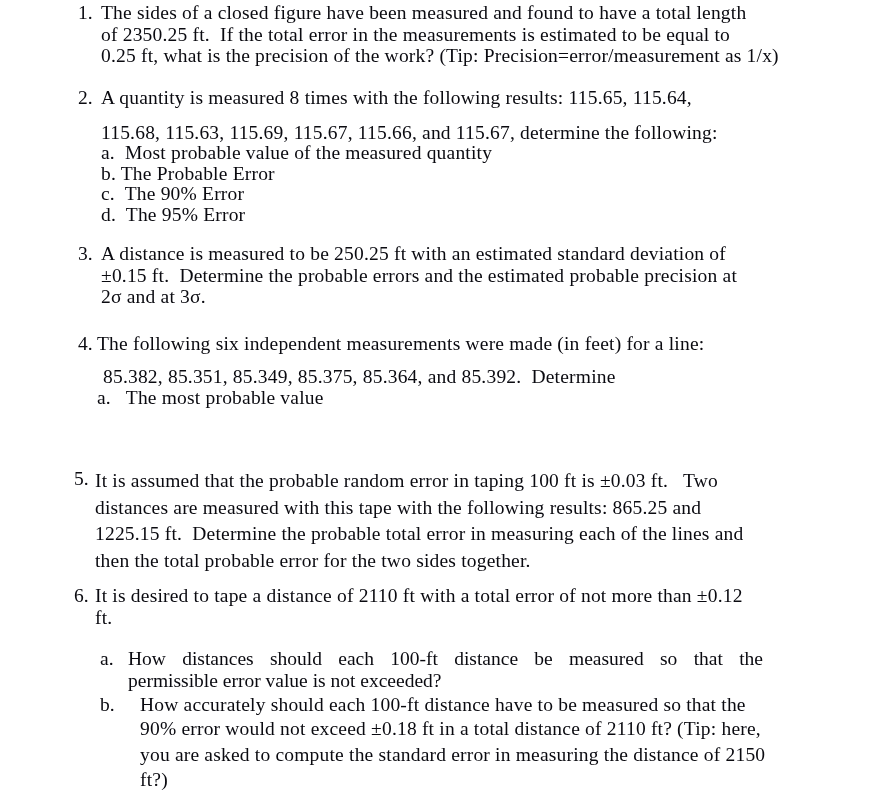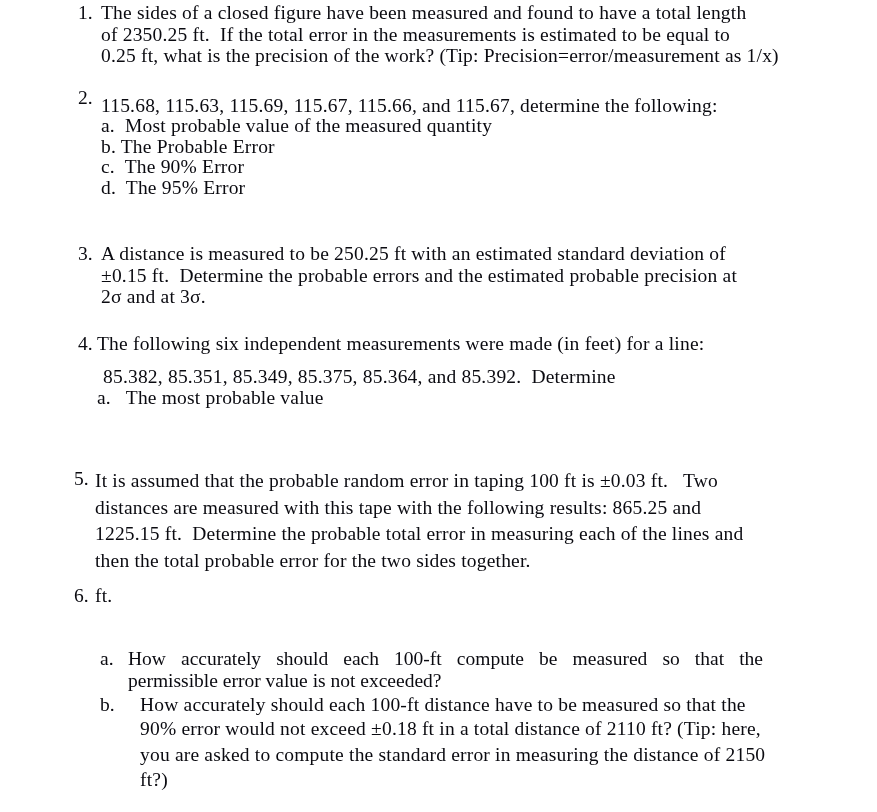"A quantity is measured 8" span.p-line { html: none -> <span>A quantity is measured 8 times with the following results: 115.65, 115.64,</span> }
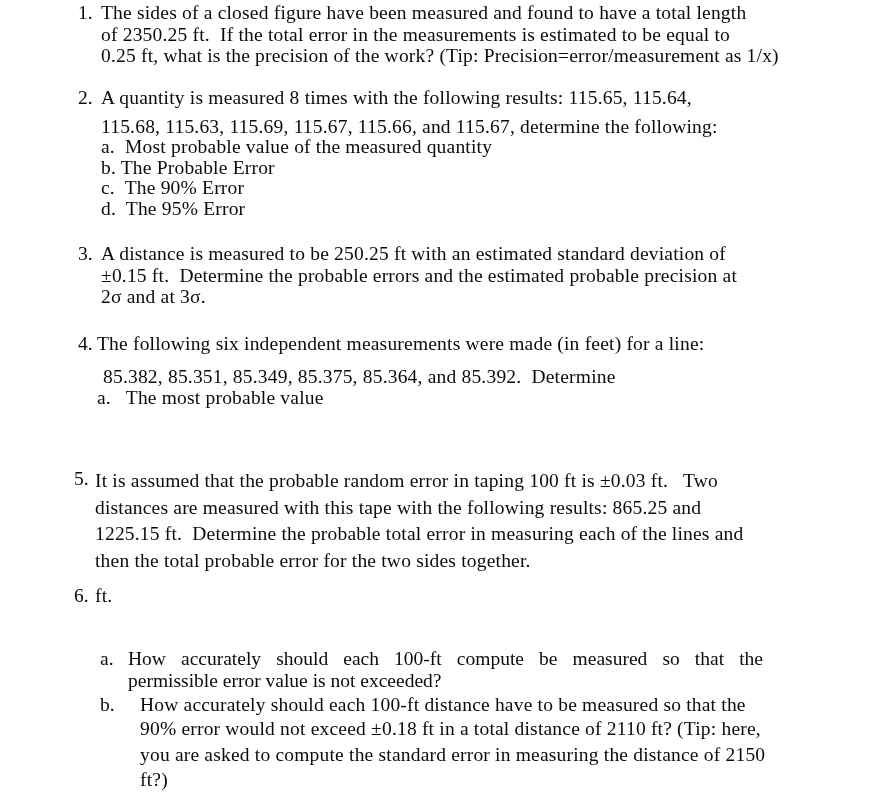"115.68, 115.63, 115.69, 115.67, 115.66," #item2 .datarow { margin-top: 9px -> 15px }
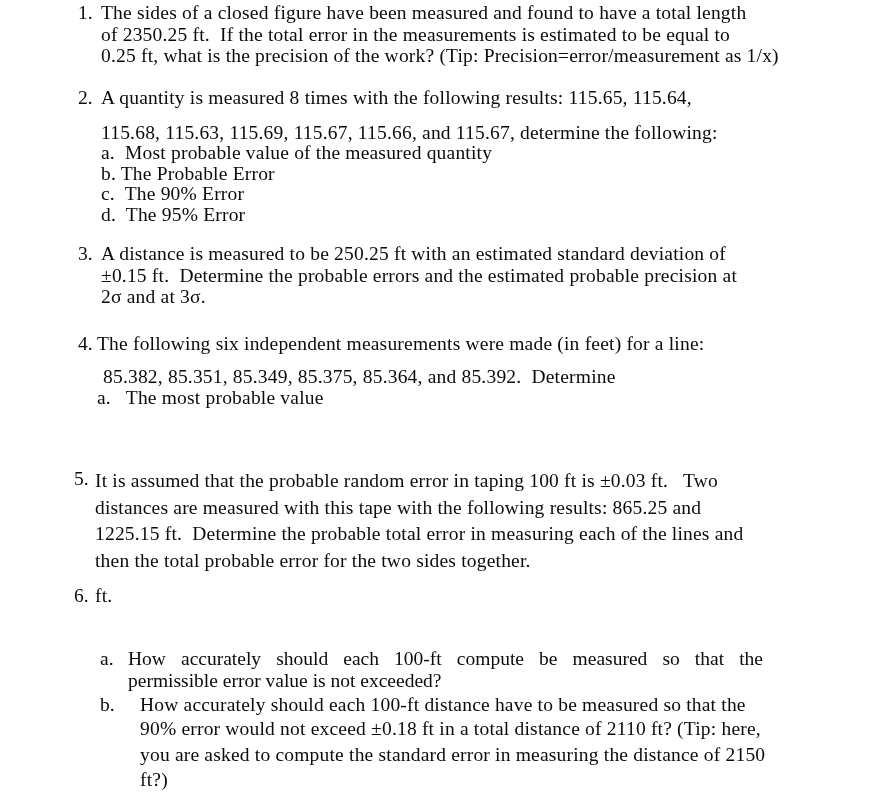"It is desired to tape" span.p-line { html: none -> <span>It is desired to tape a distance of 2110 ft with a total error of not more than ±0.12</span> }
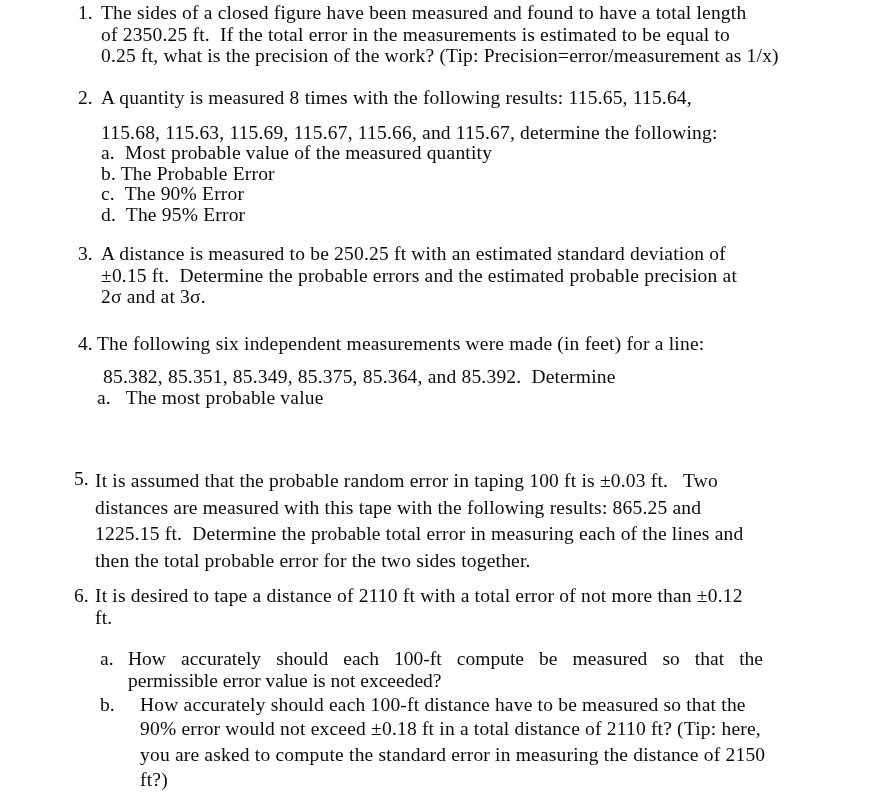"How accurately should each 100-ft compute" div.just { text: accurately should each 100-ft compute -> distances should each 100-ft distance }
